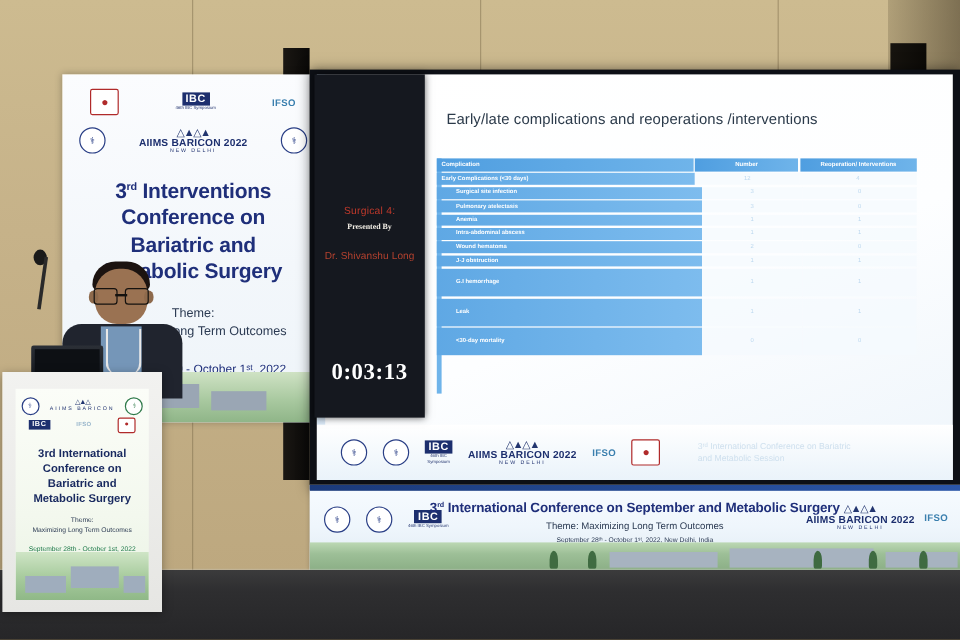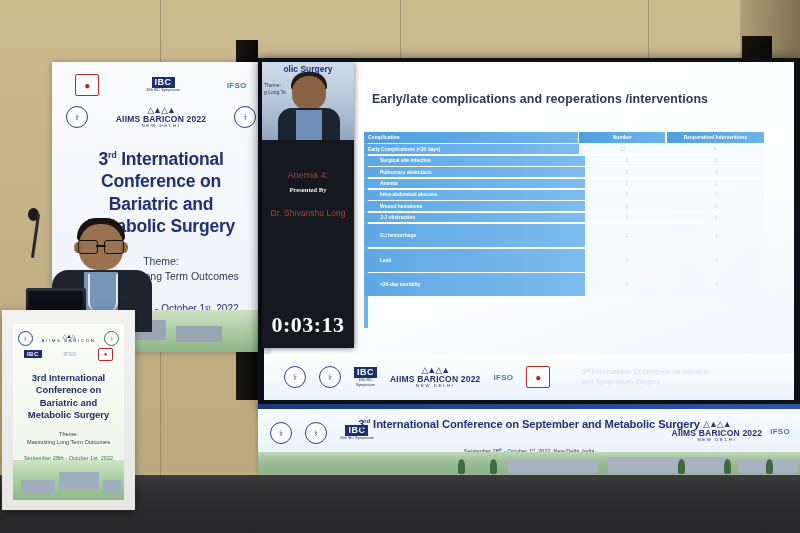"olic Surgery" div.ov-cam { html: <div> <div>olic Surgery</div> <div> <span>Theme:</span><br> <span>g Long Te</span> </div> <div></div> <div></div> <div></div> <div></div> </div> -> none }
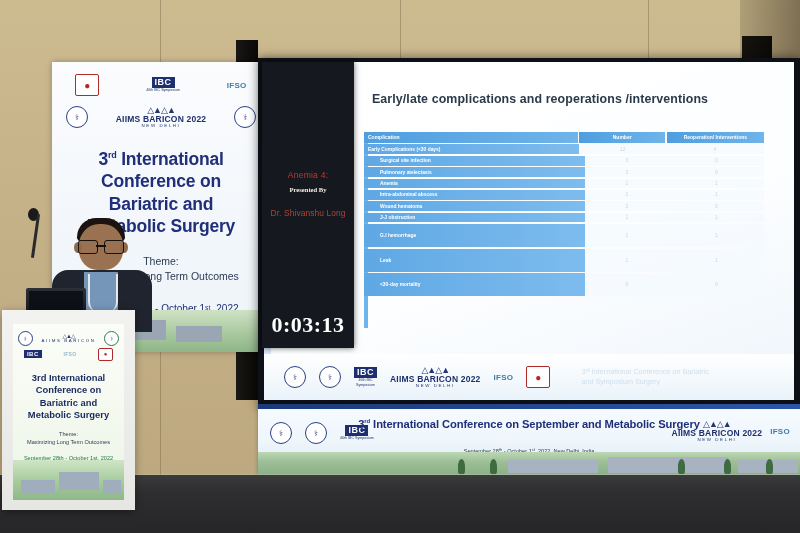"Early/late complications and" .slide-title { font-weight: 700 -> 400 }
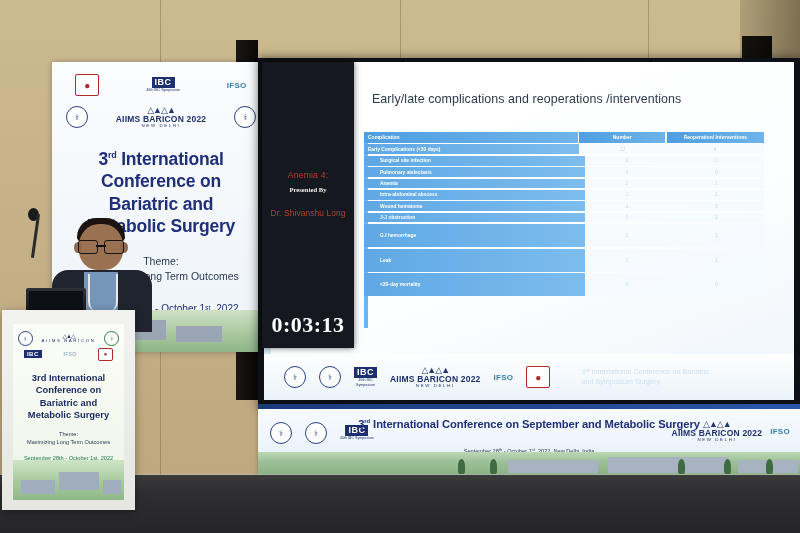"International" span { text: International -> Interventions }
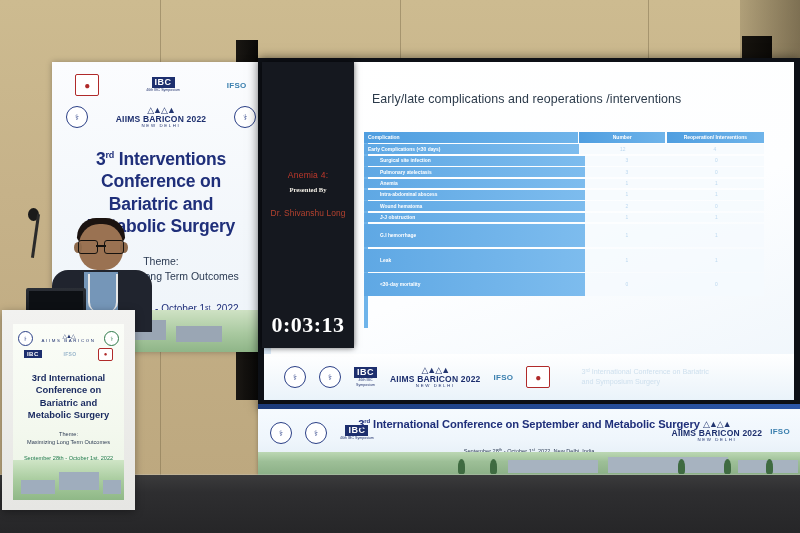"Anemia 4:" div.ov-s4 { text: Anemia -> Surgical }
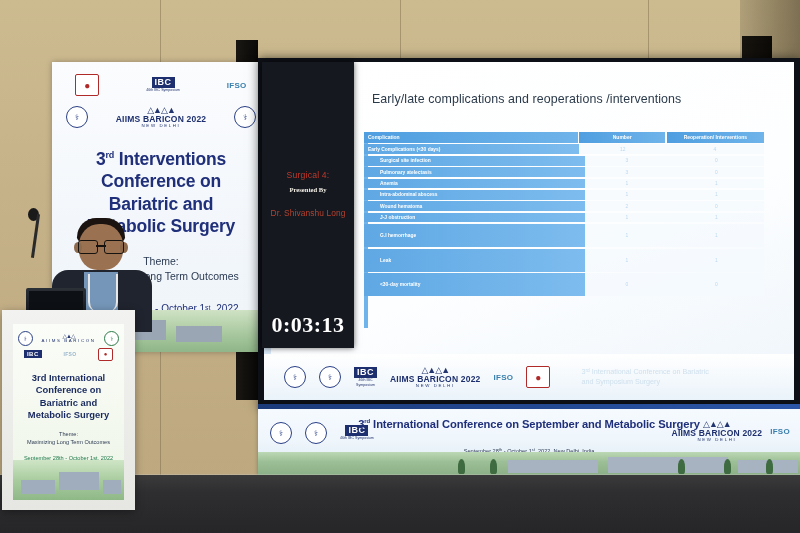"0:03:13" .ov-timer { bottom: 10px -> 26px; font-size: 22px -> 19px }
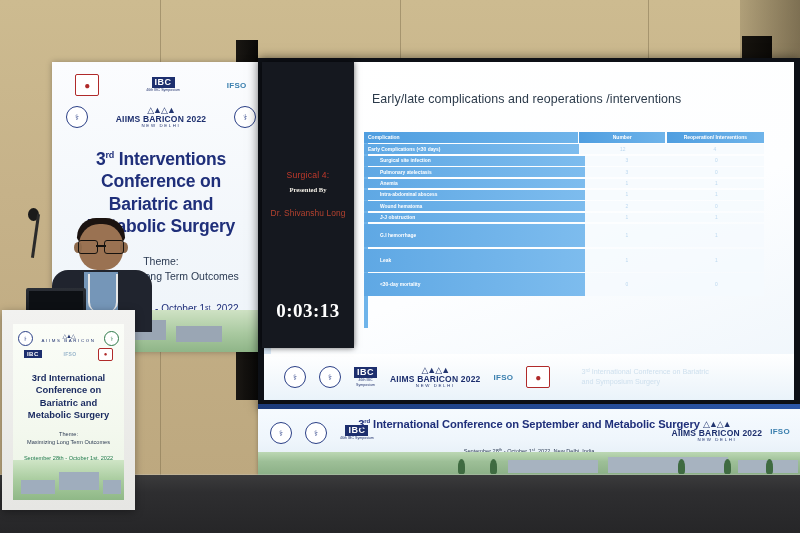"and Symposium Surgery" span { text: Symposium Surgery -> Metabolic Session }
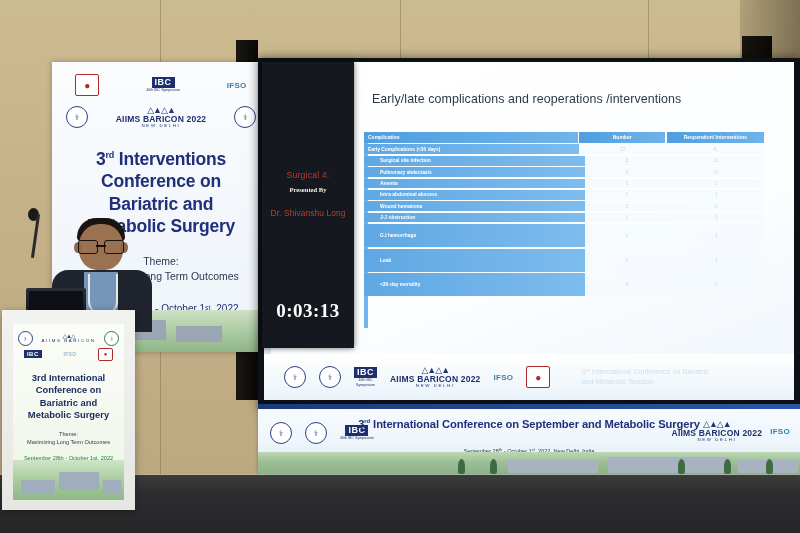"Theme: Maximizing Long Term Outcomes" div.bb-theme { html: none -> <div>Theme: Maximizing Long Term Outcomes</div> }
